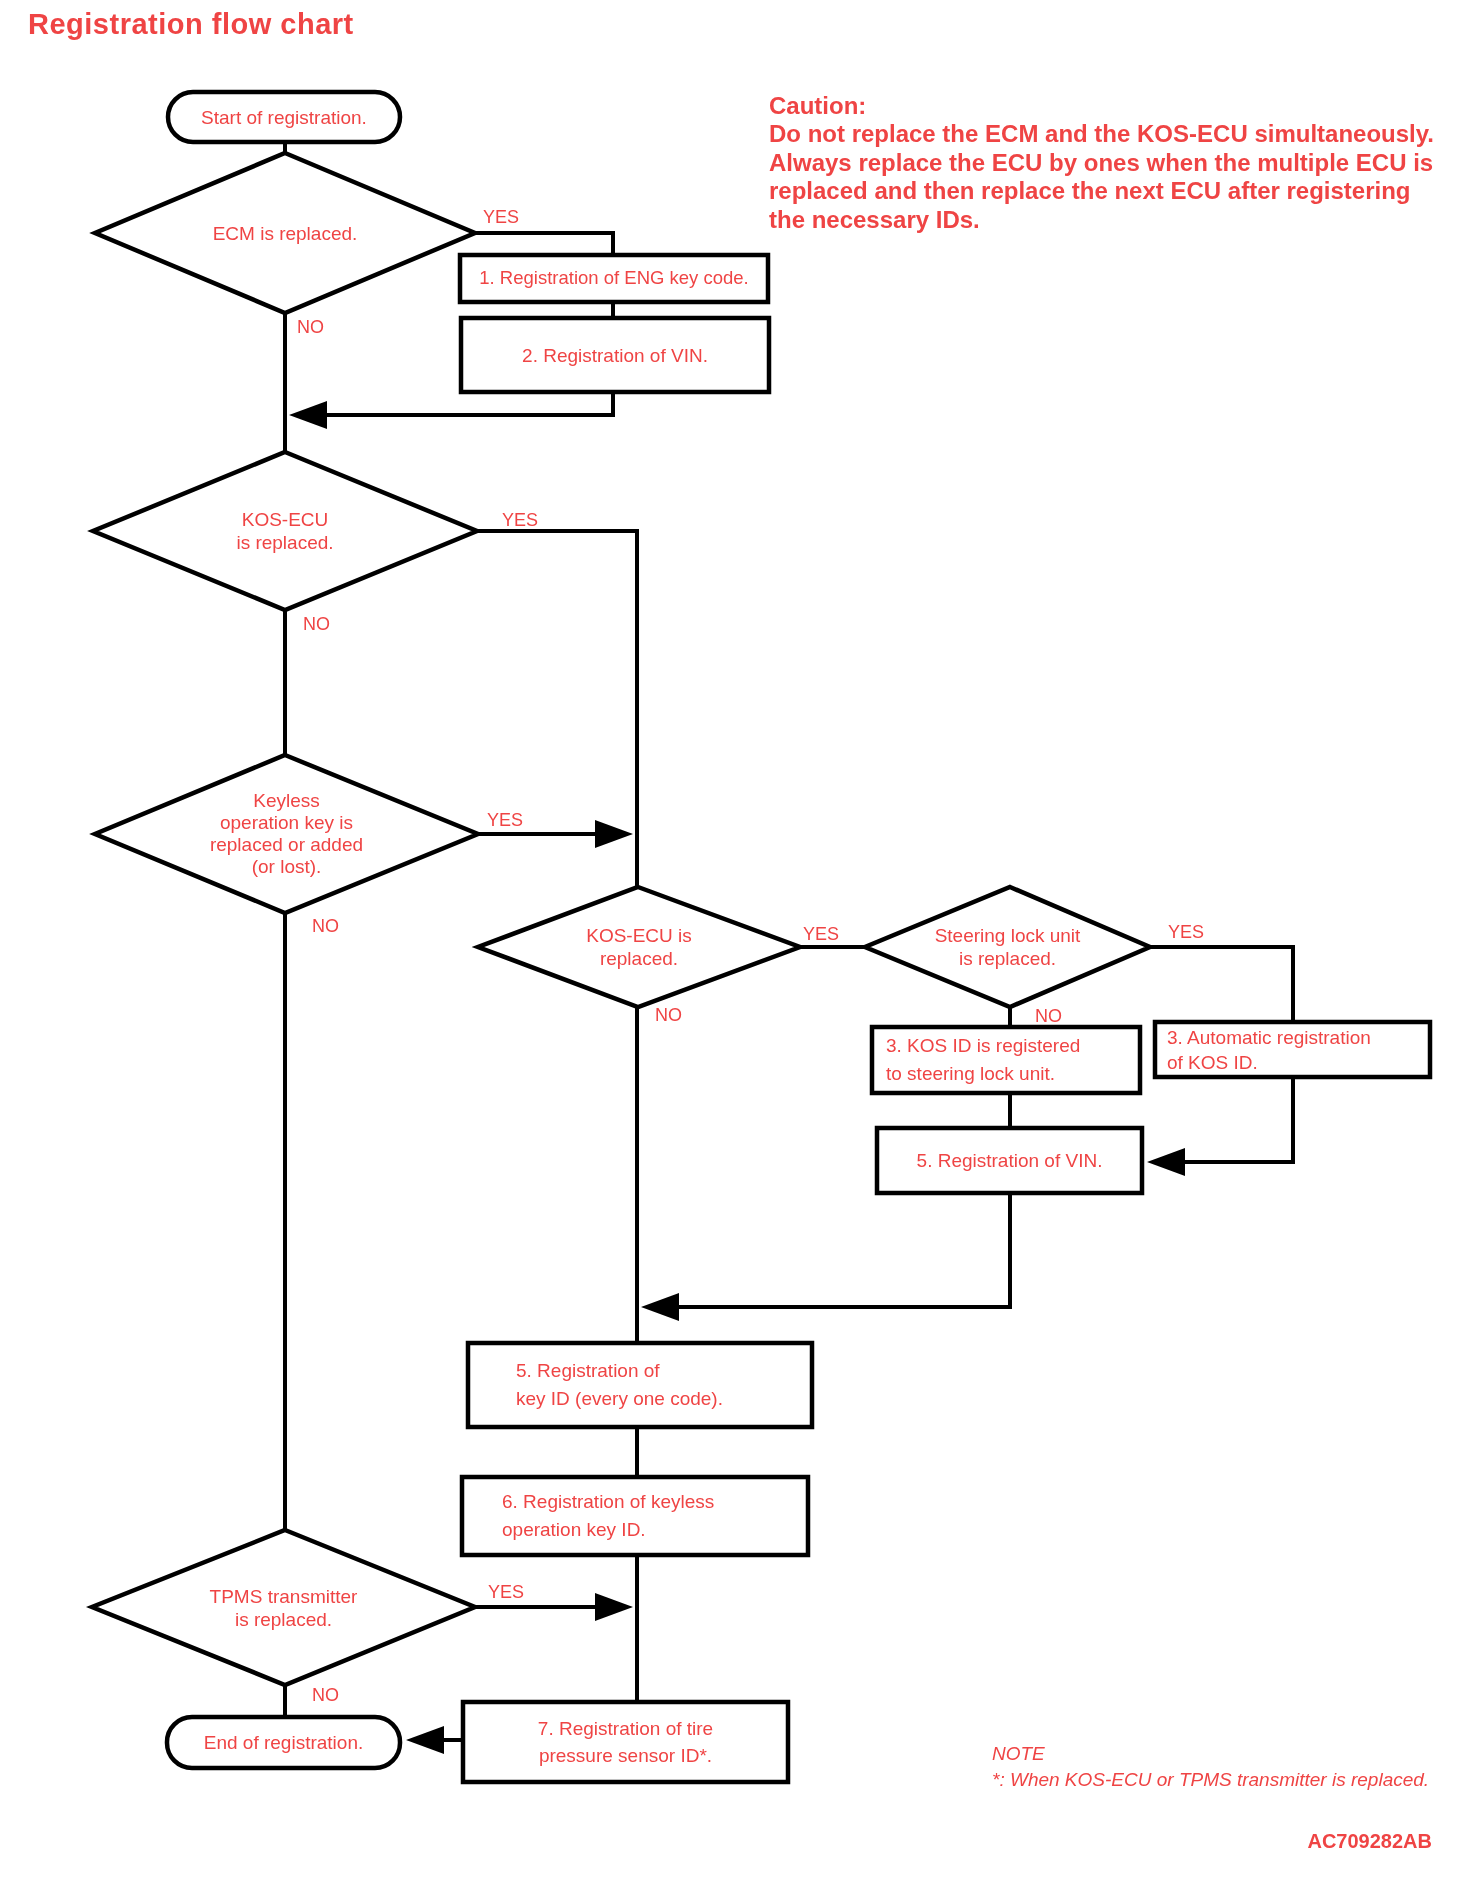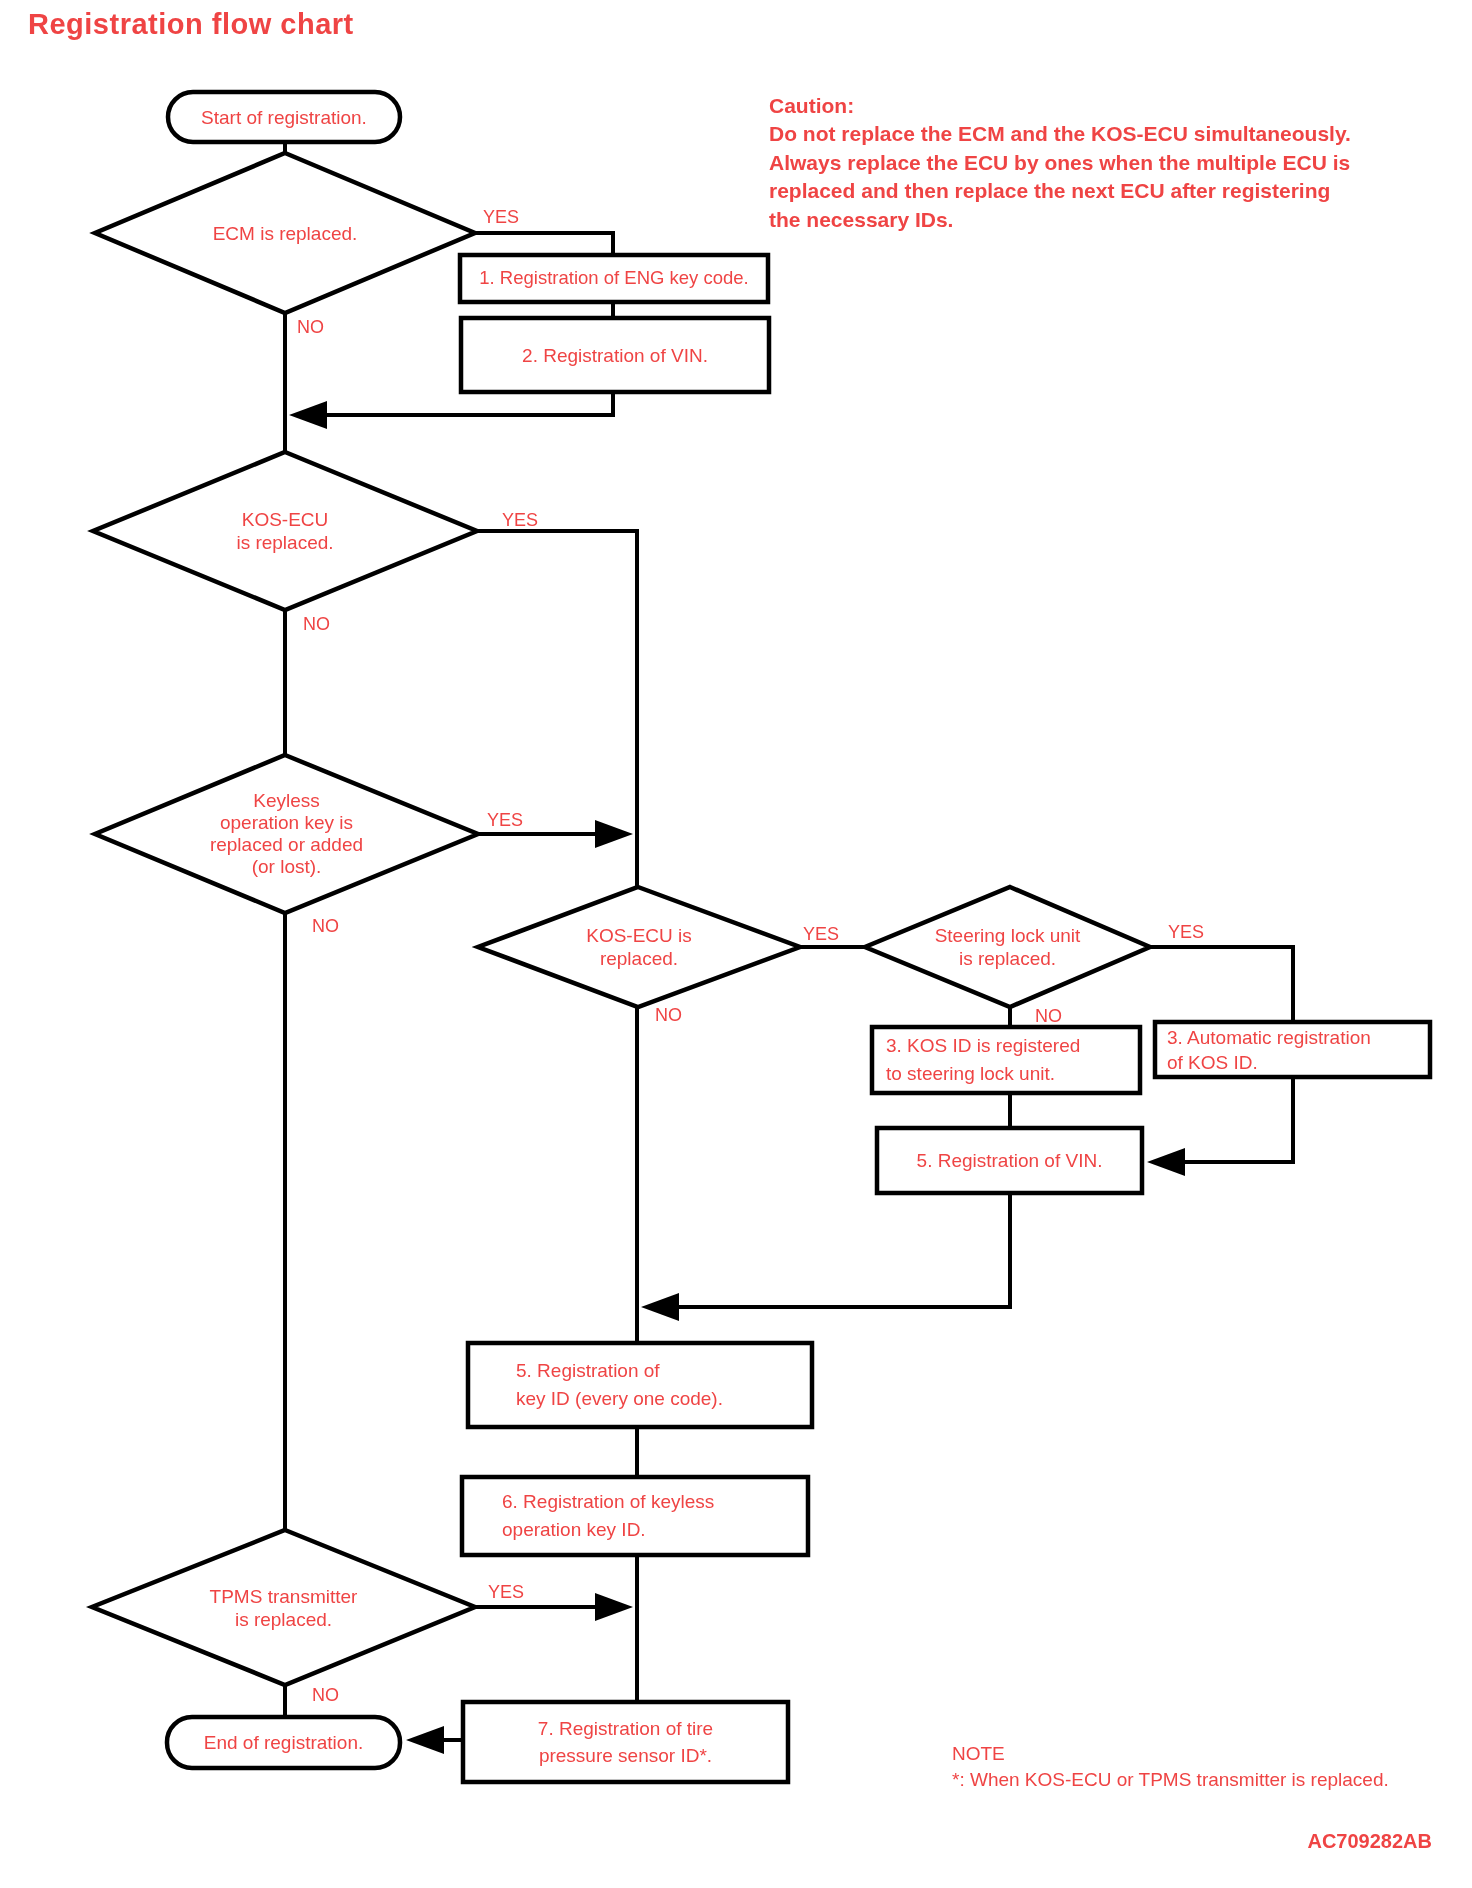"Caution:" .caution { font-size: 21px -> 24px }
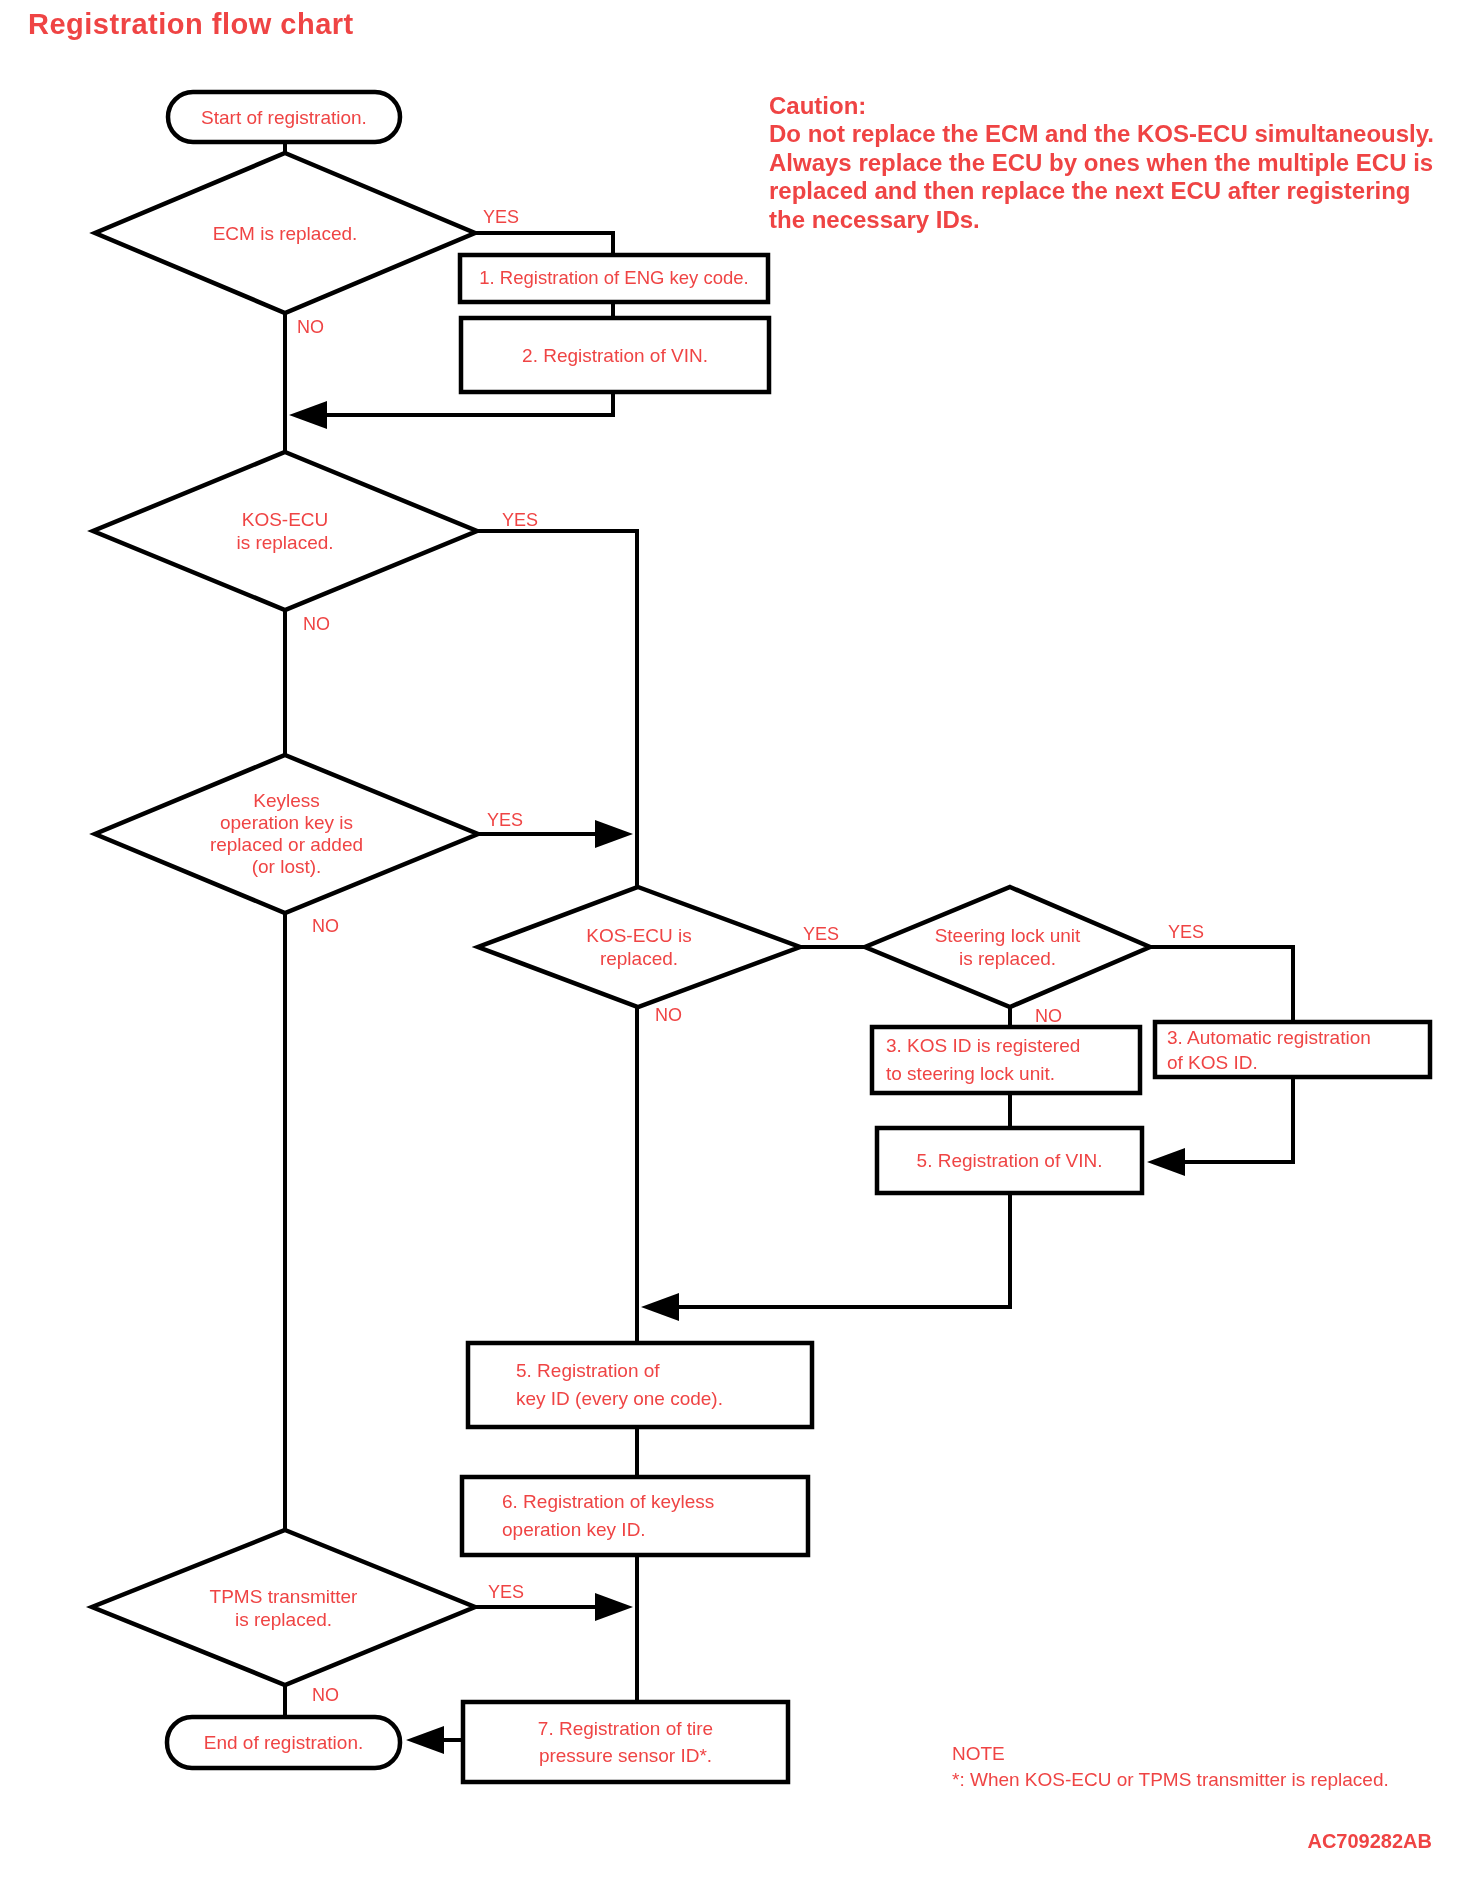"NOTE" .note { font-style: none -> italic; left: 952px -> 992px }
